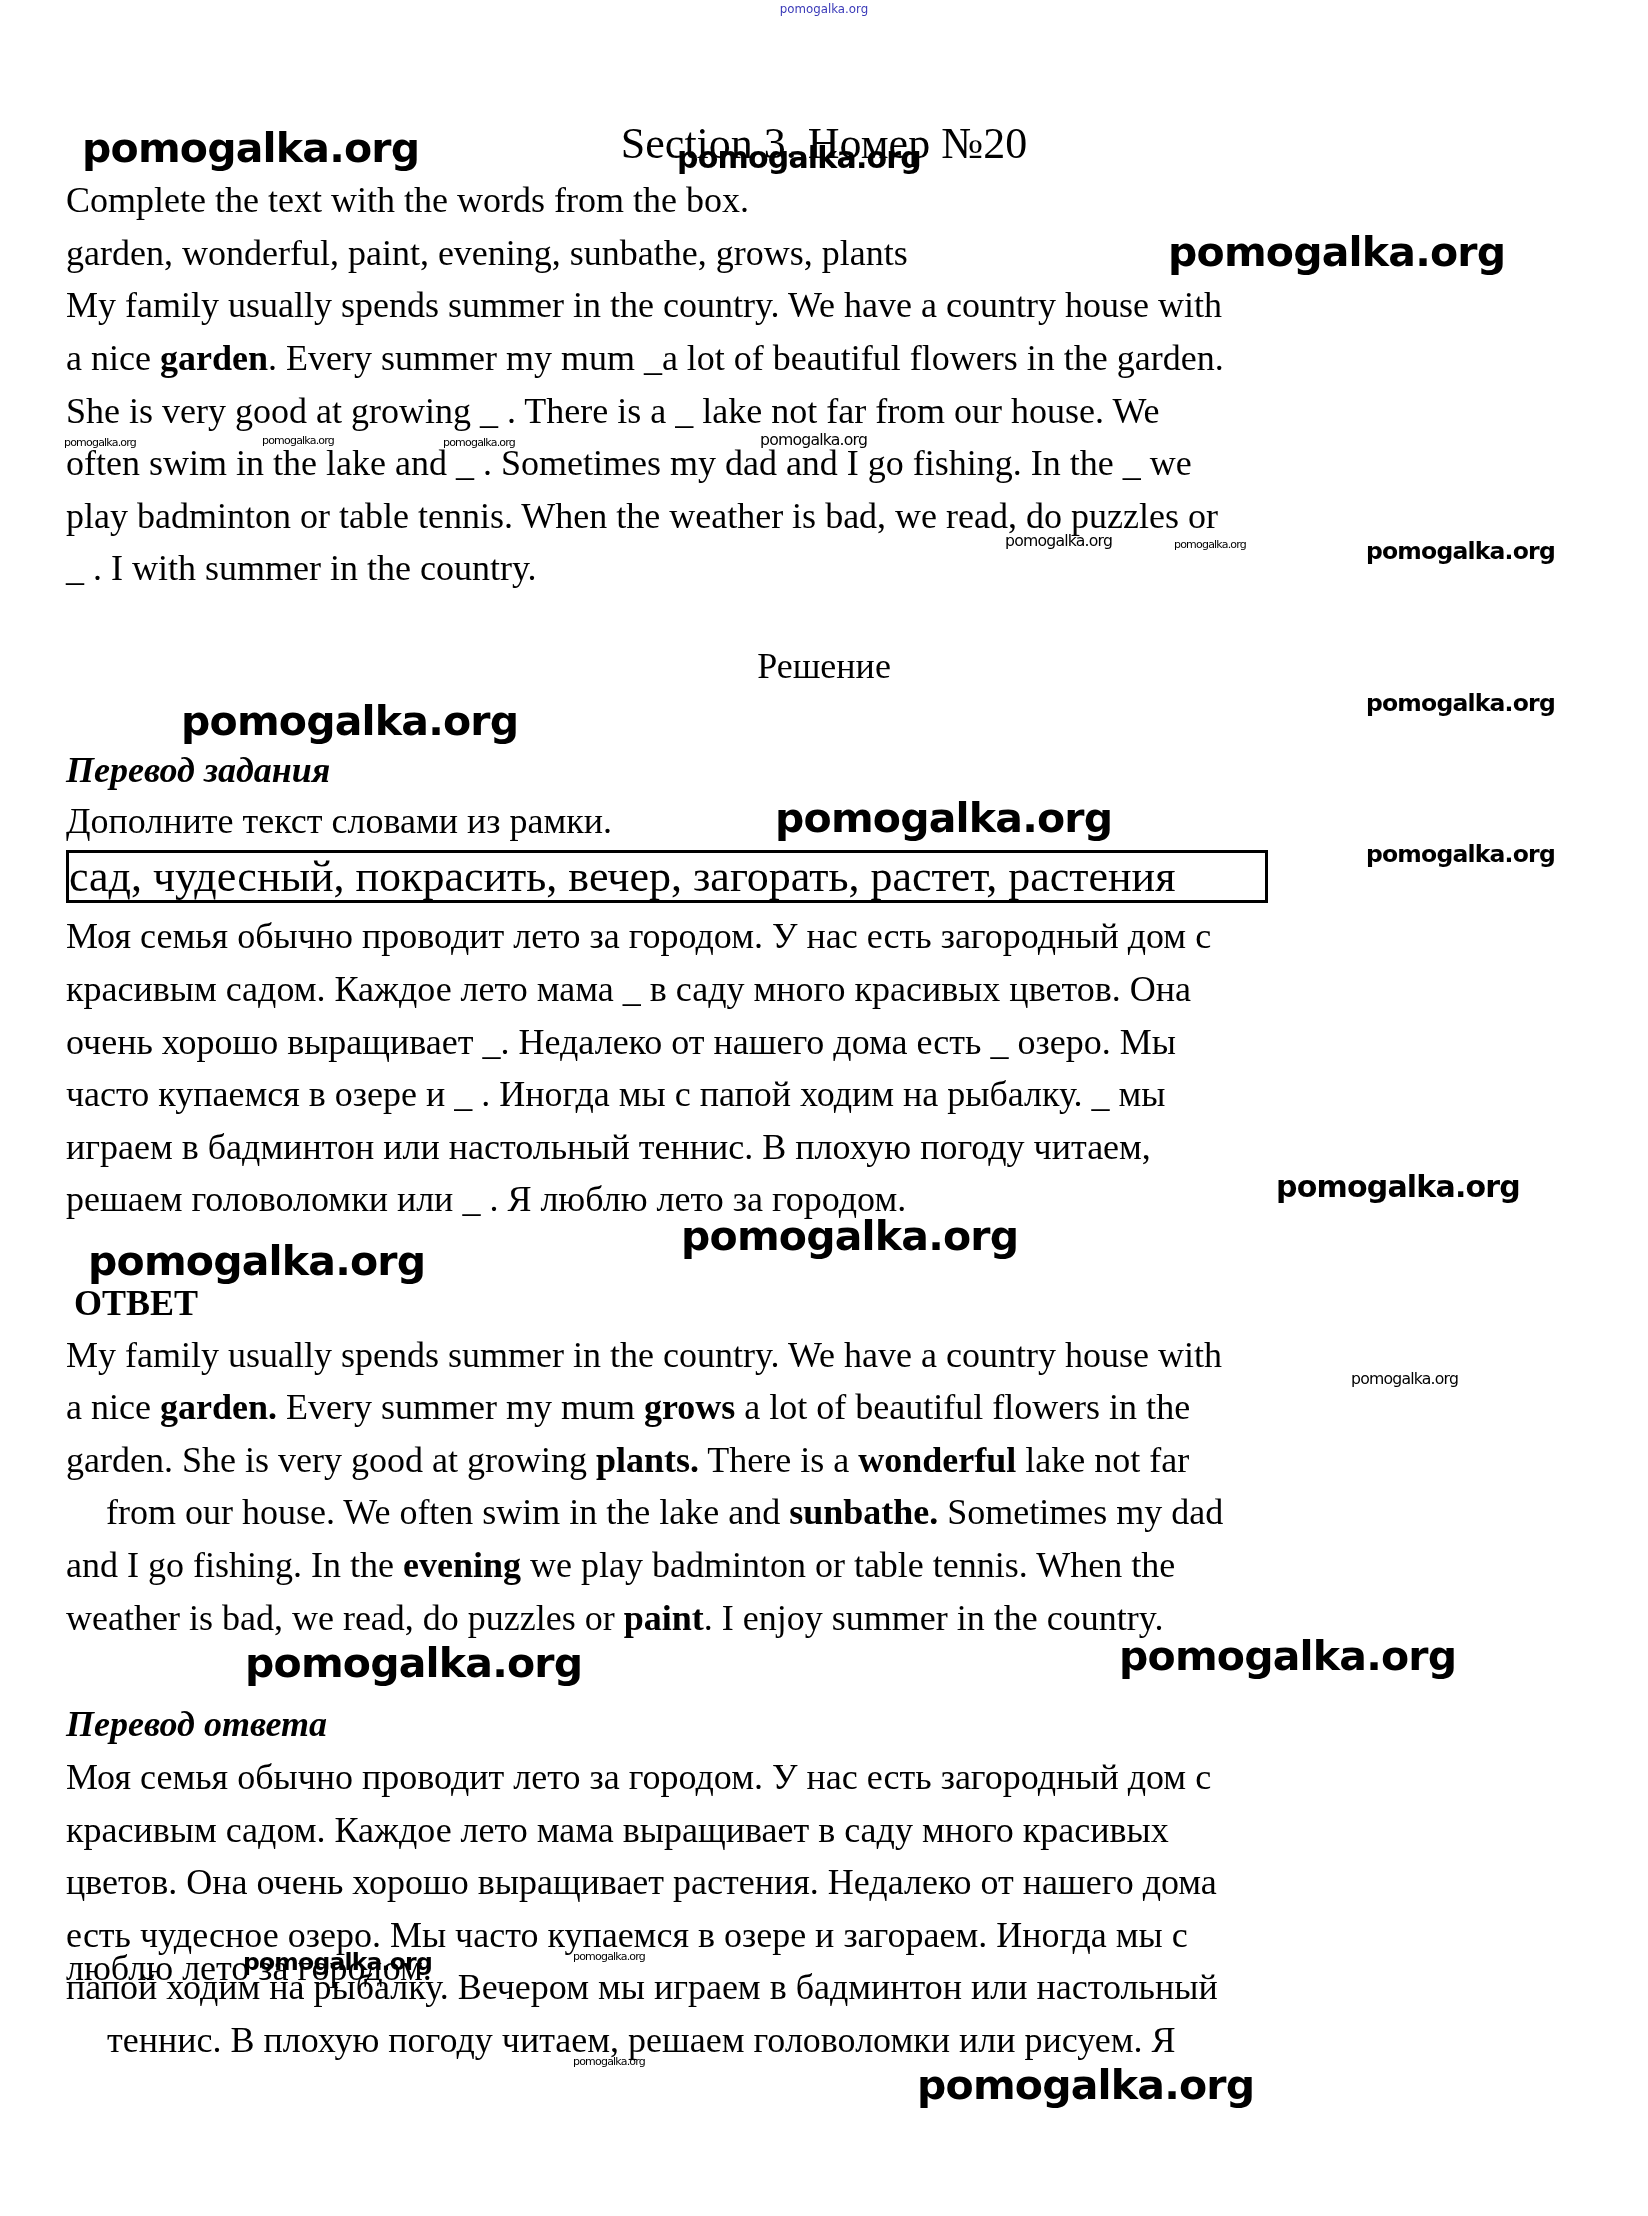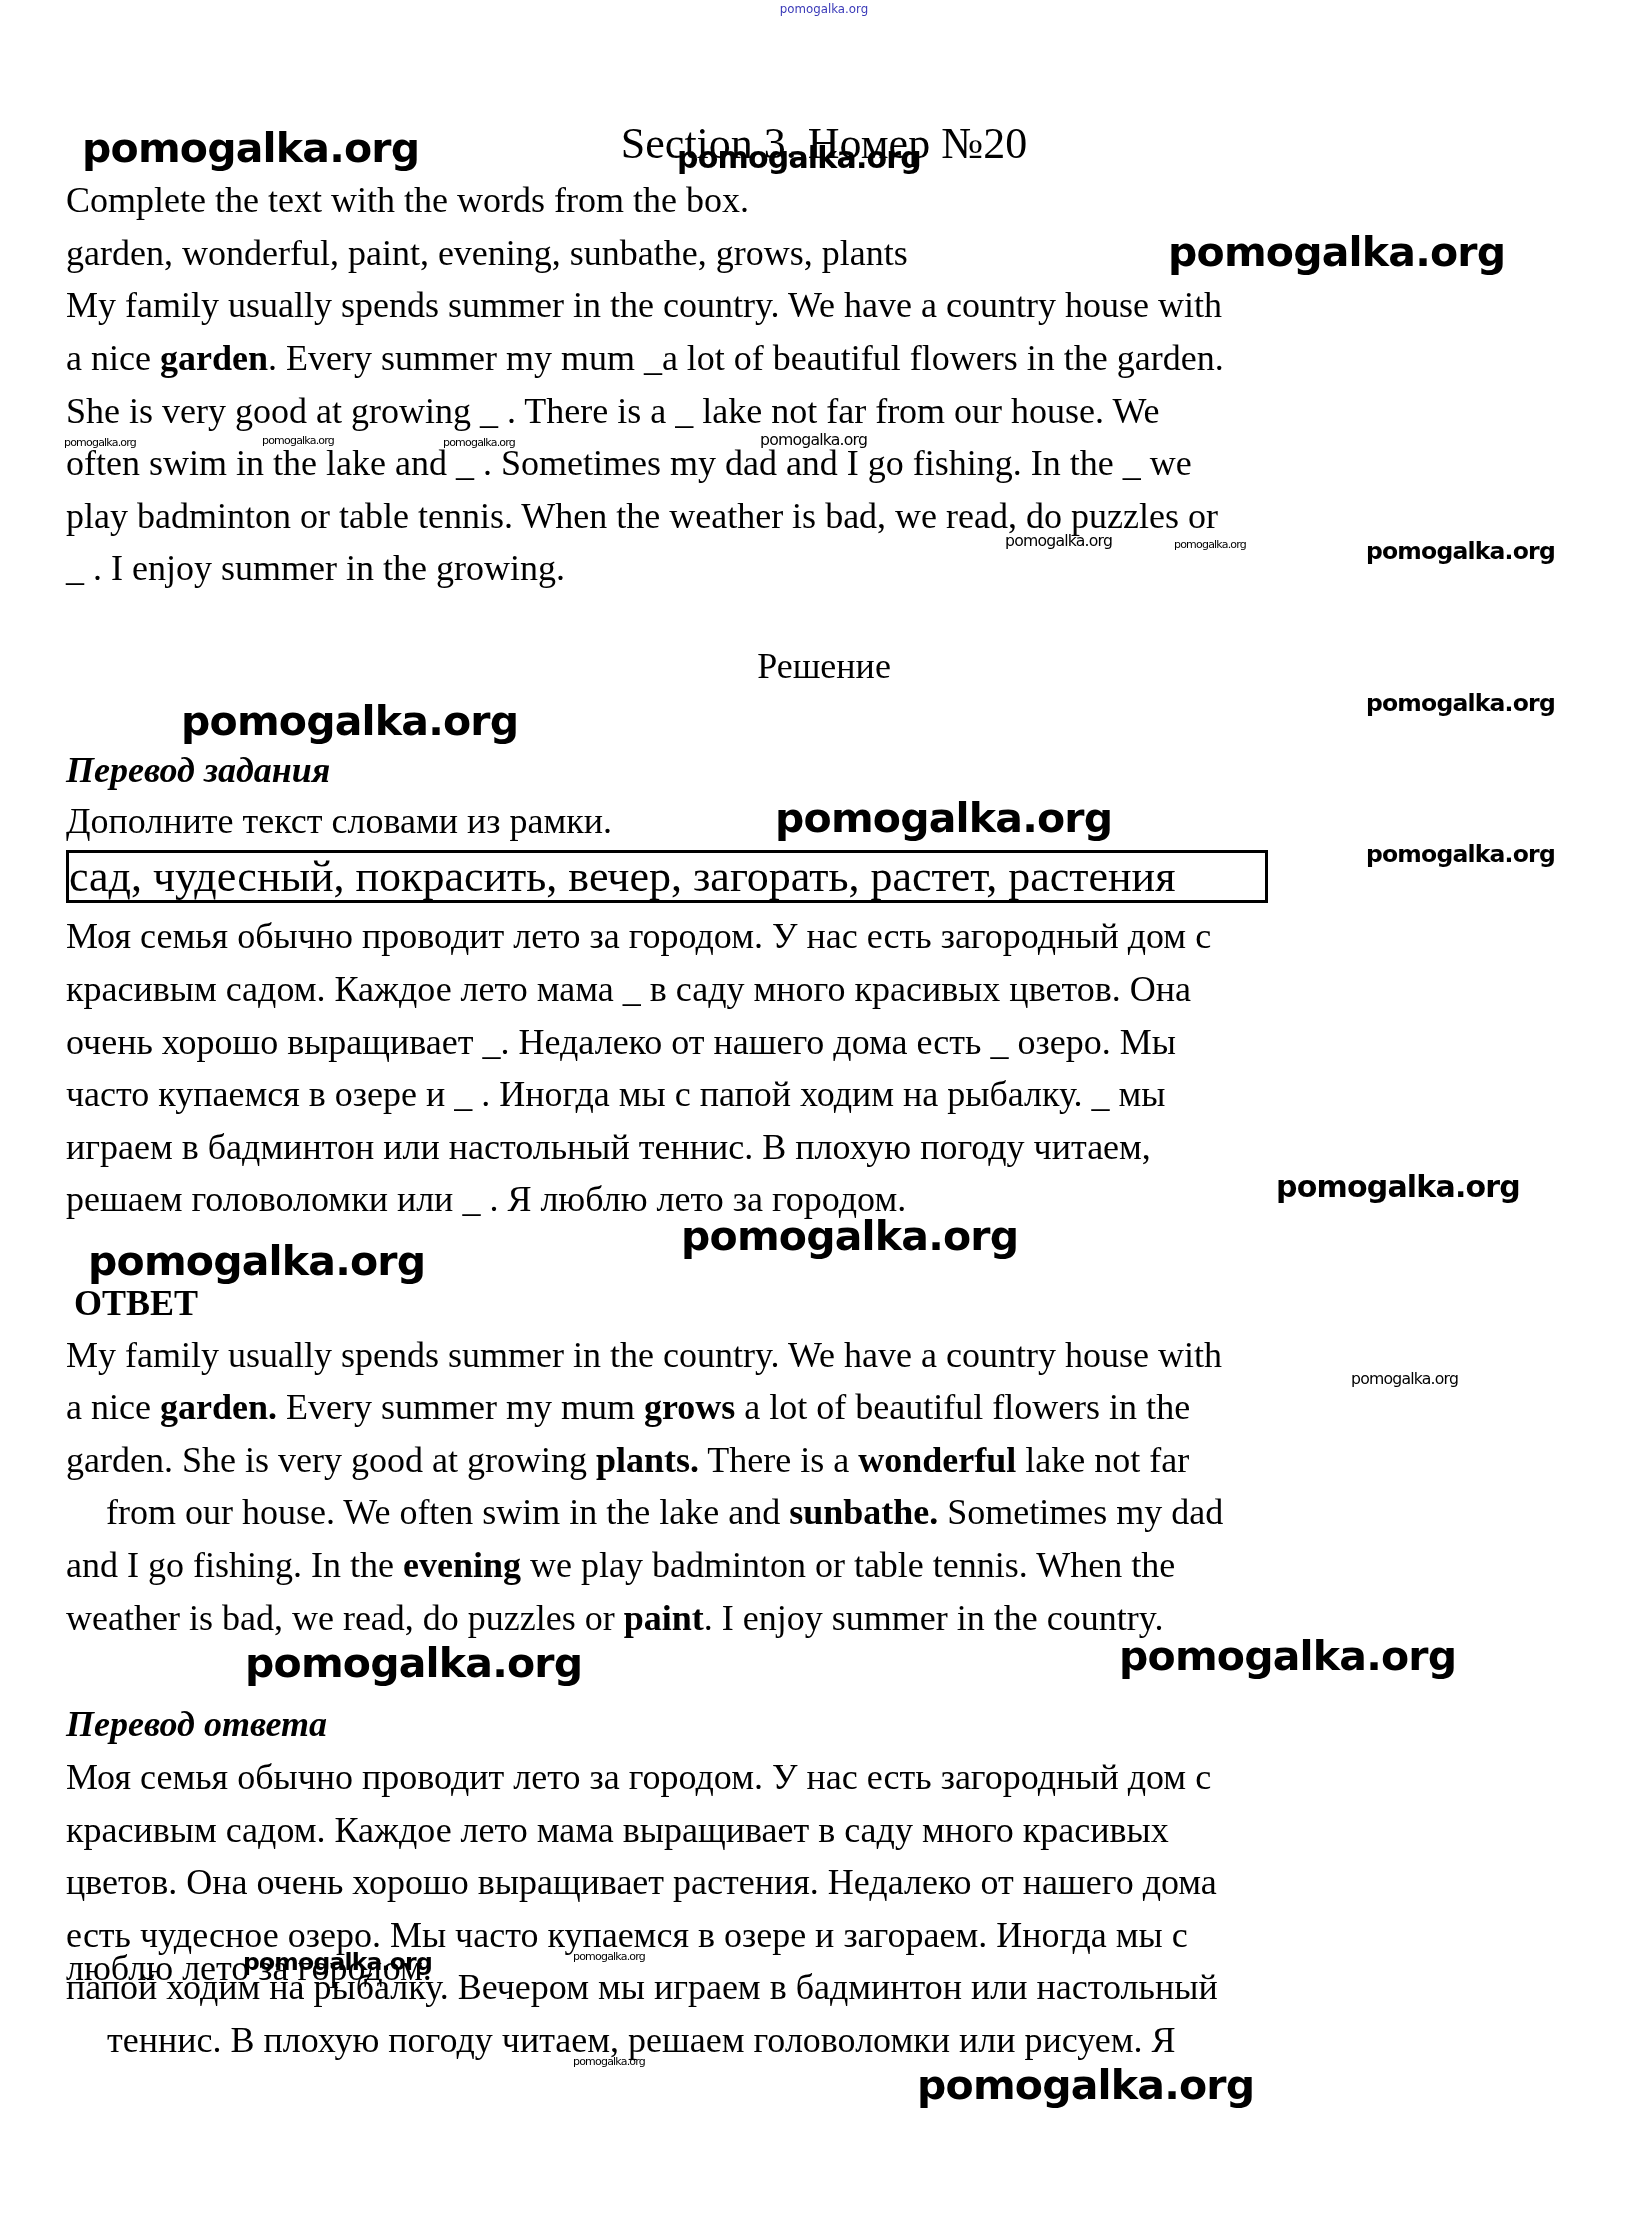"_ . I enjoy summer" span { text: enjoy summer in the growing -> with summer in the country }
